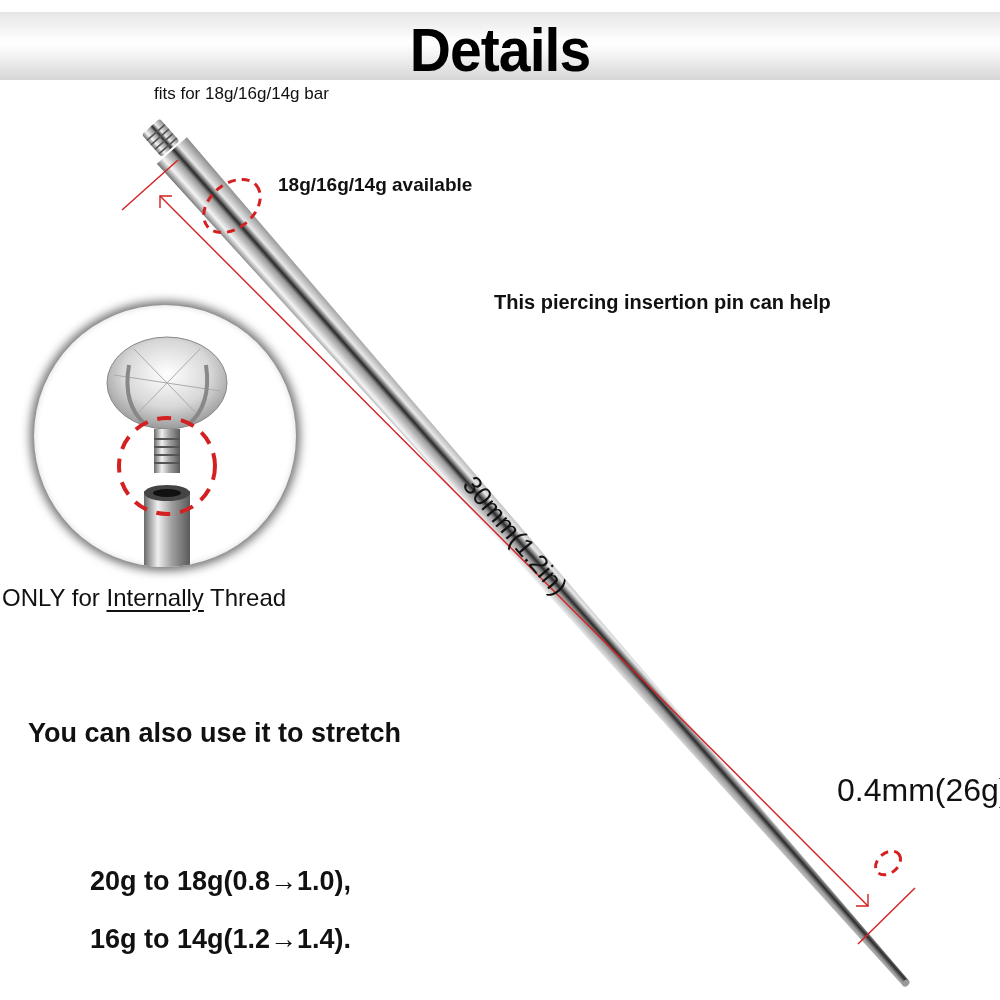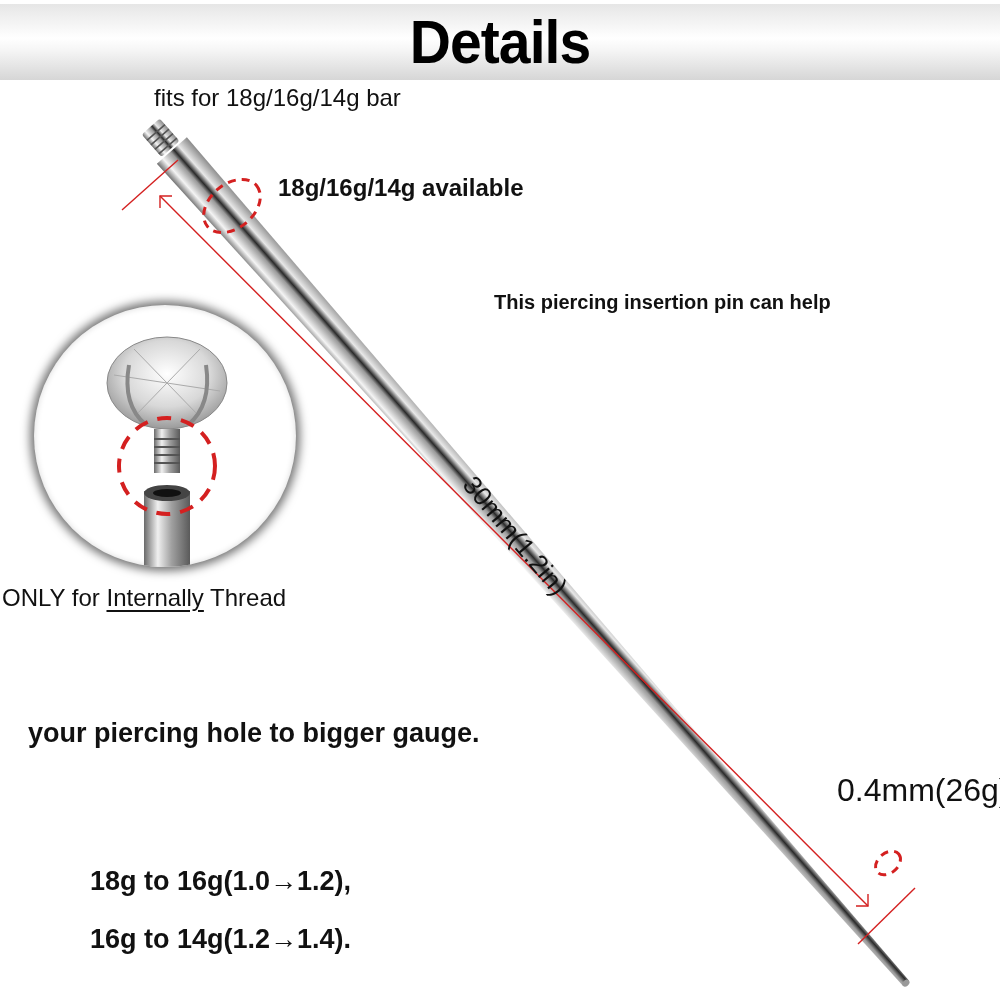"Details" .banner { height: 76px -> 68px; top: 4px -> 12px }
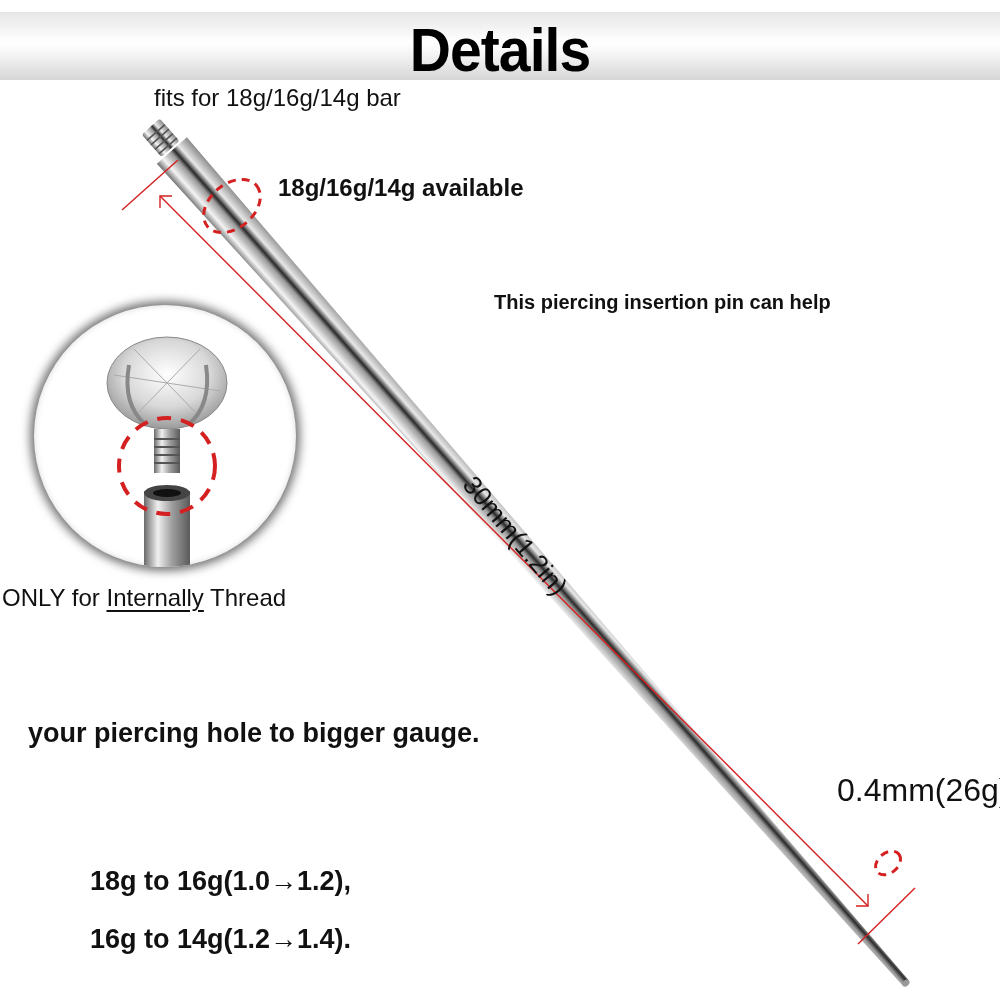"fits for 18g/16g/14g bar" .t1 { font-size: 24px -> 17px }
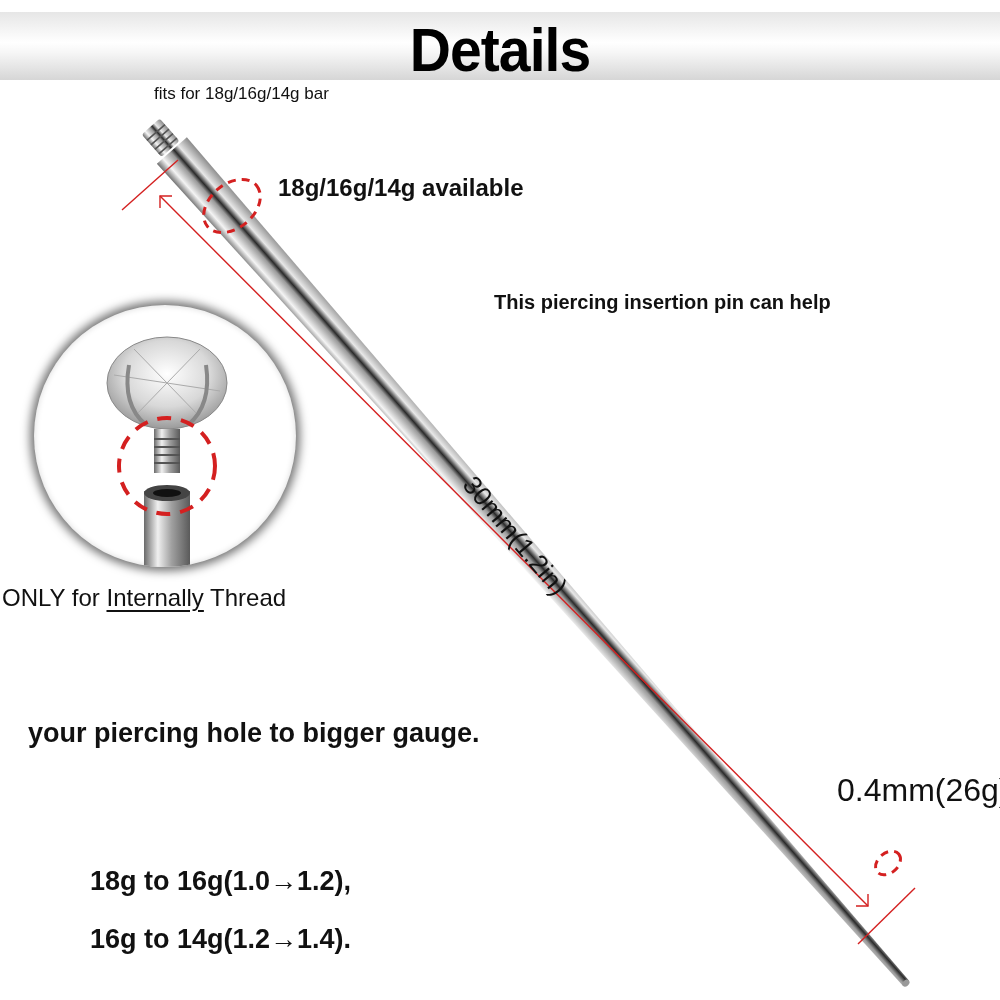"18g/16g/14g available" .t2 { font-size: 24px -> 19px }
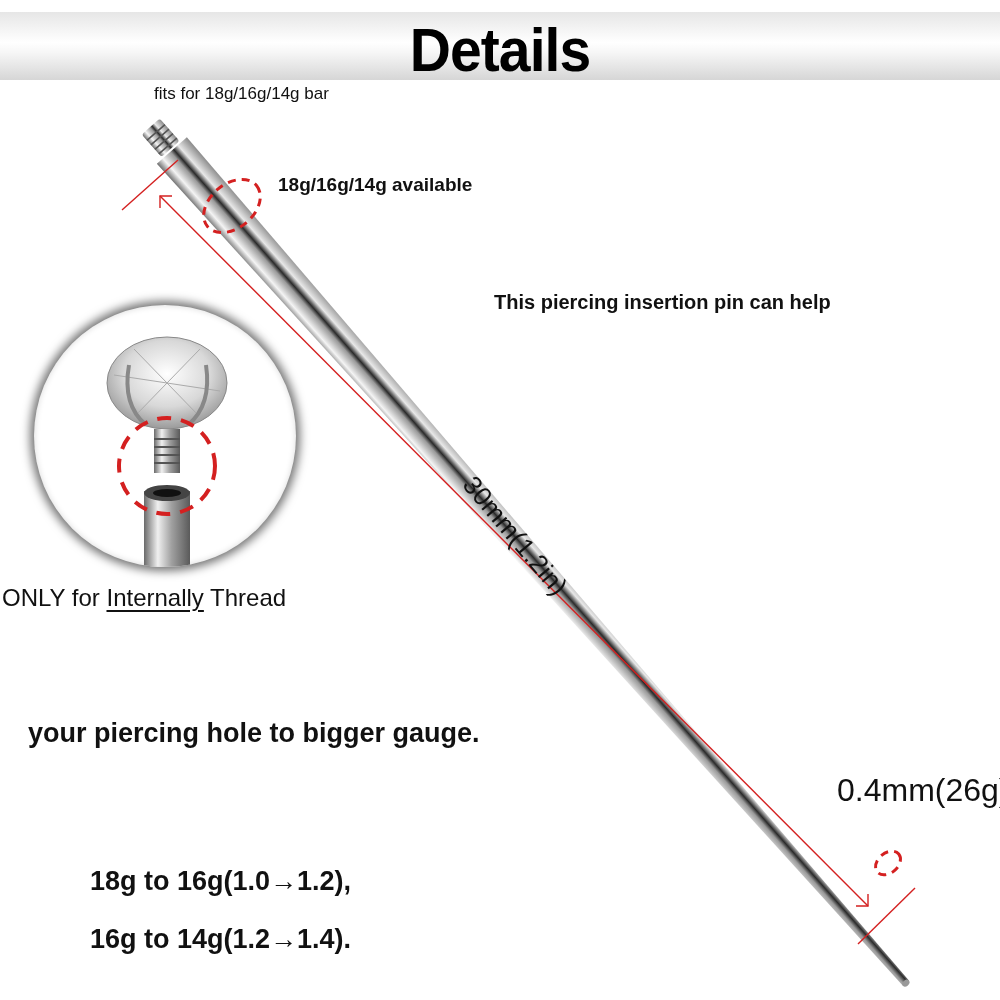"You can also use it" div { html: none -> <div>You can also use it to stretch</div> }
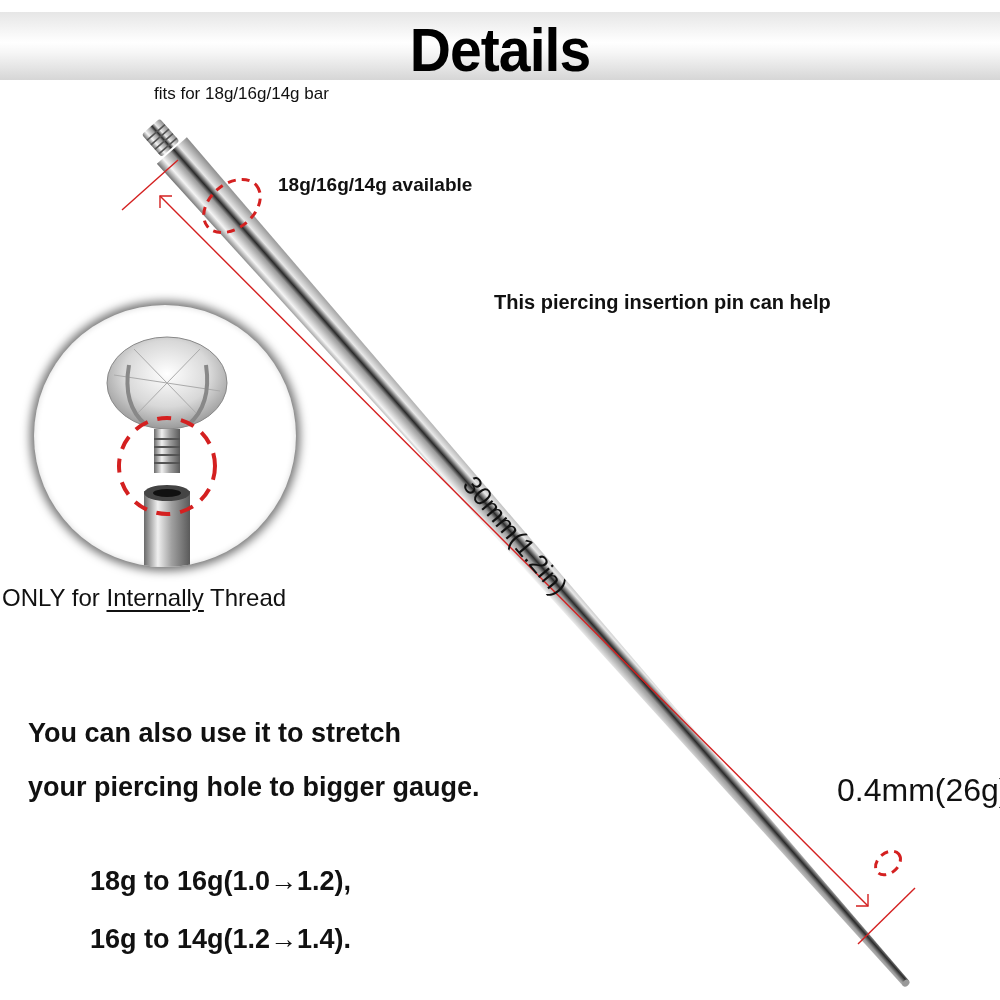"your piercing hole to bigger" div { html: <div>your piercing hole to bigger gauge.</div> -> none }
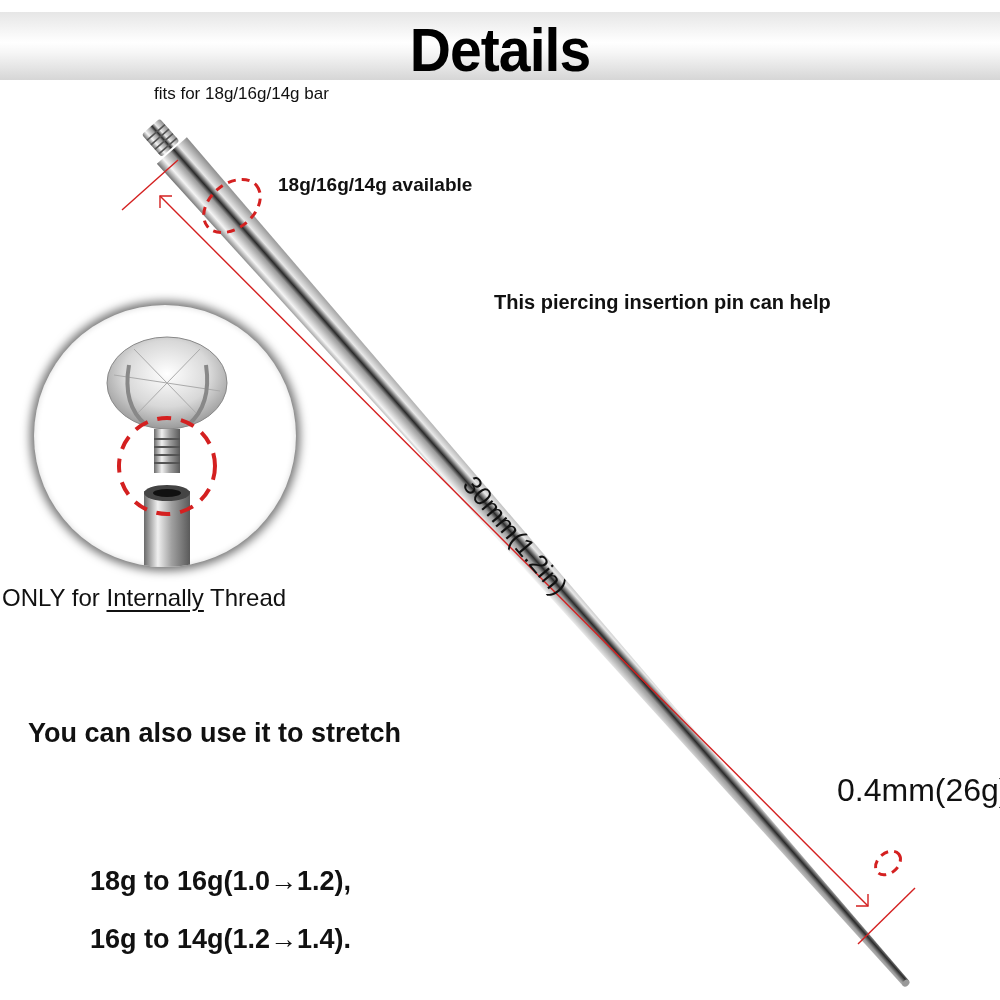"20g to 18g(0.8→1.0)," div { html: none -> <div>20g to 18g(0.8→1.0),</div> }
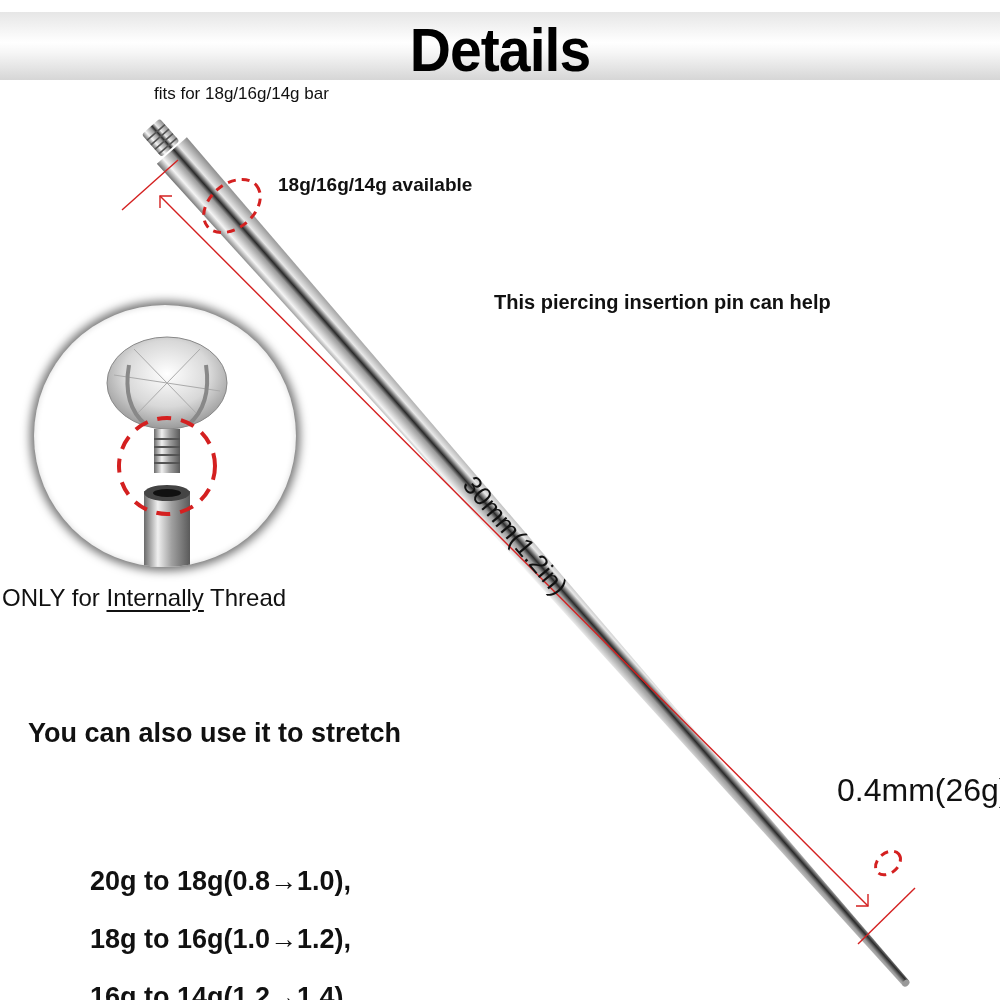"18g to 16g(1.0→1.2)," div { html: <div>18g to 16g(1.0→1.2),</div> -> none }
